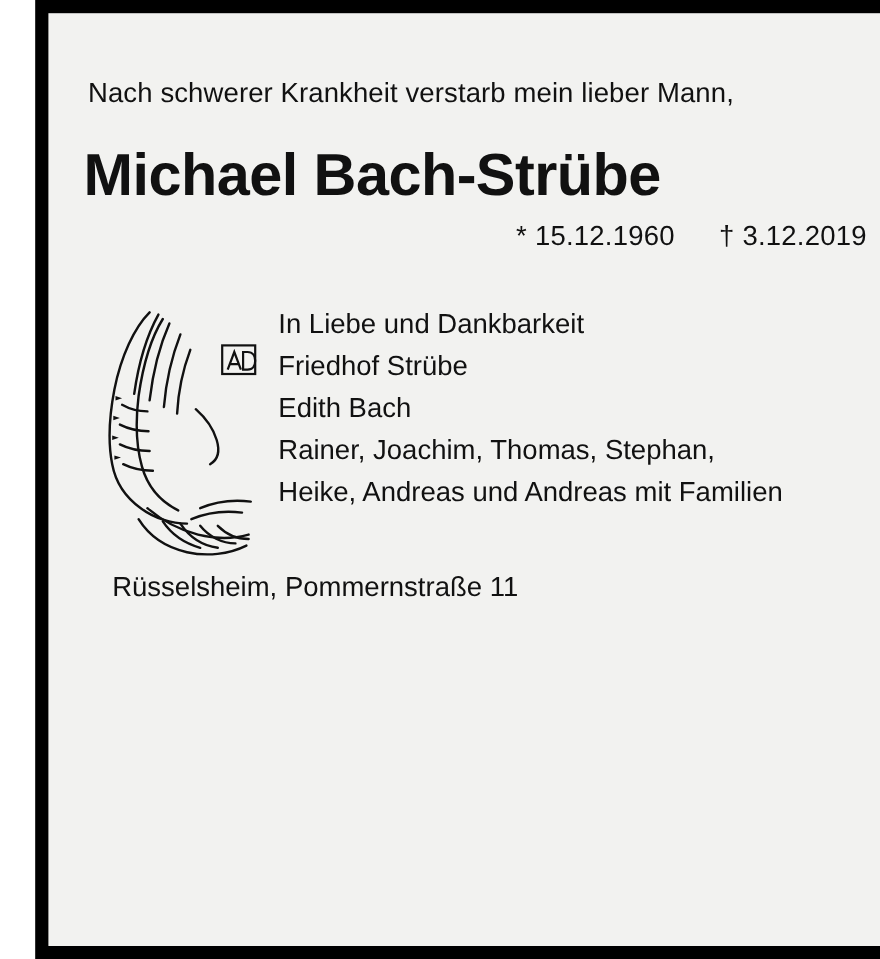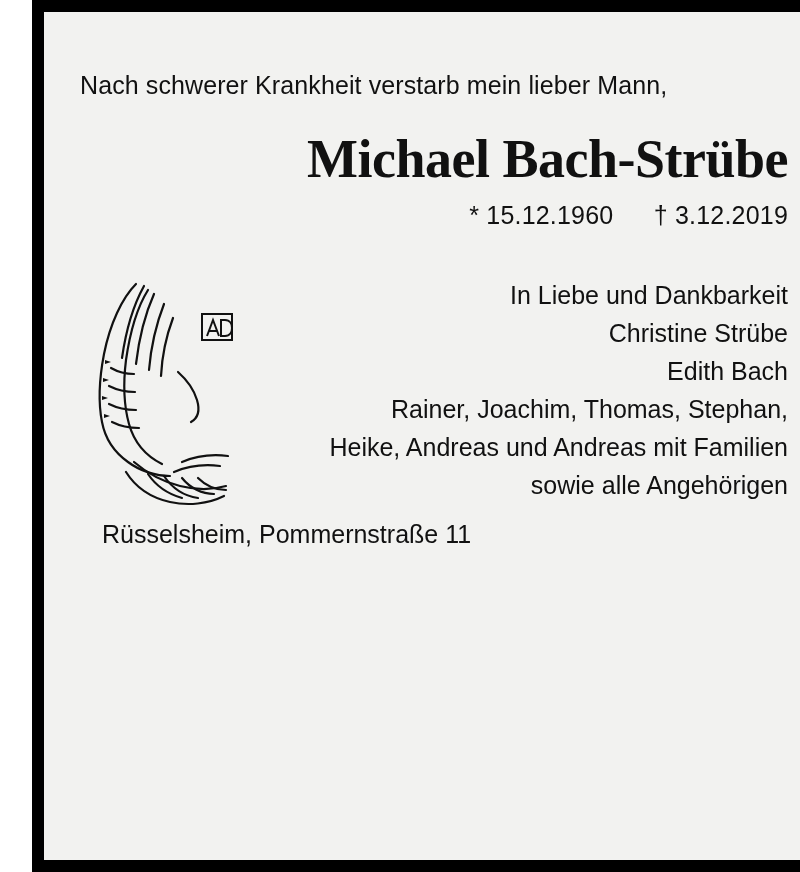"Michael Bach-Strübe" .name { font-family: Liberation Serif, serif -> none; text-align: right -> left }
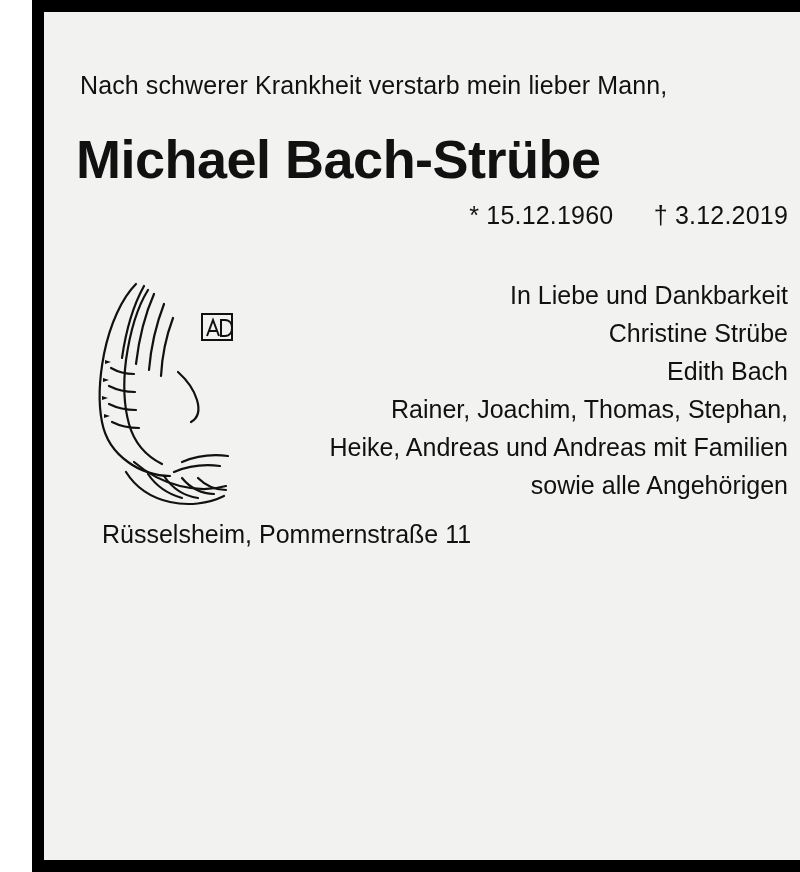"In Liebe und Dankbarkeit" .middle { text-align: right -> none }
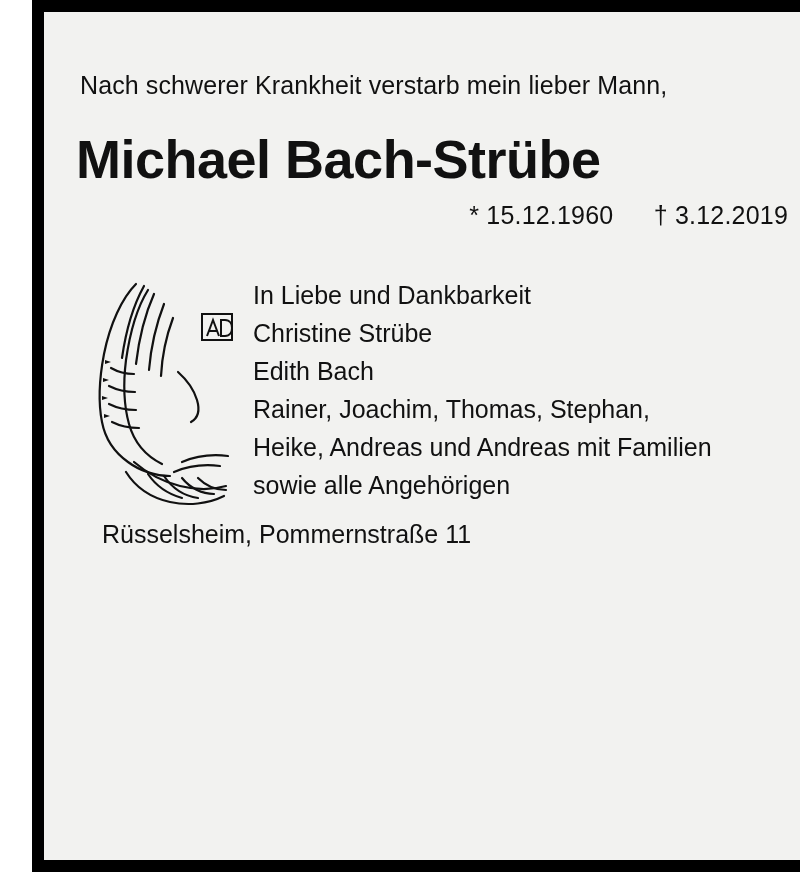"Christine Strübe" span.fline { text: Christine -> Friedhof }
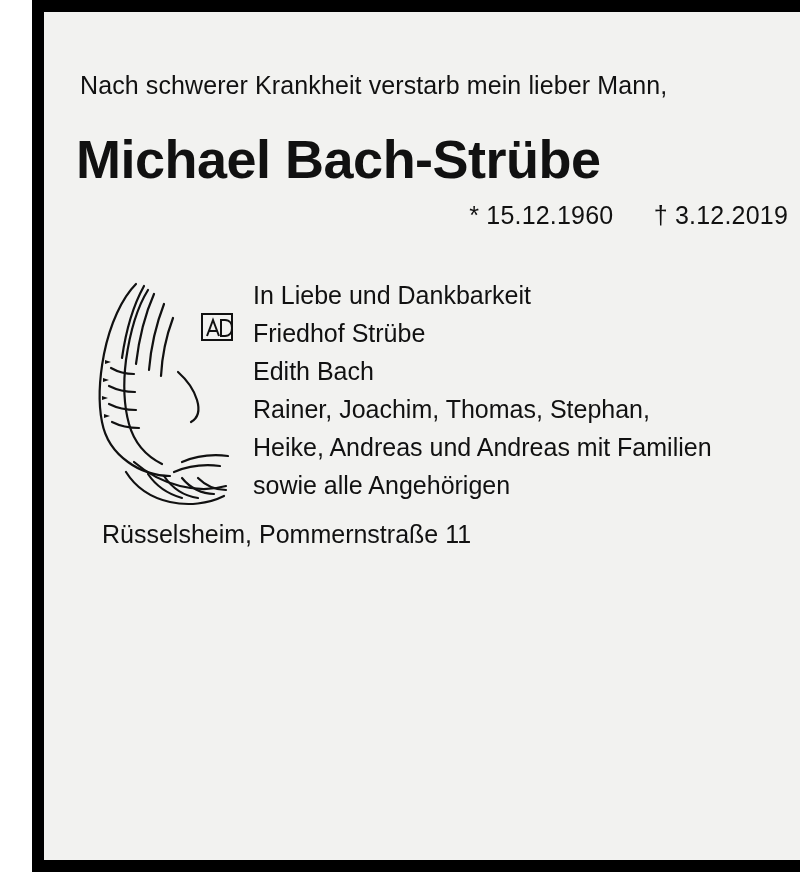"sowie alle Angehörigen" span.fline { html: <span>sowie alle Angehörigen</span> -> none }
